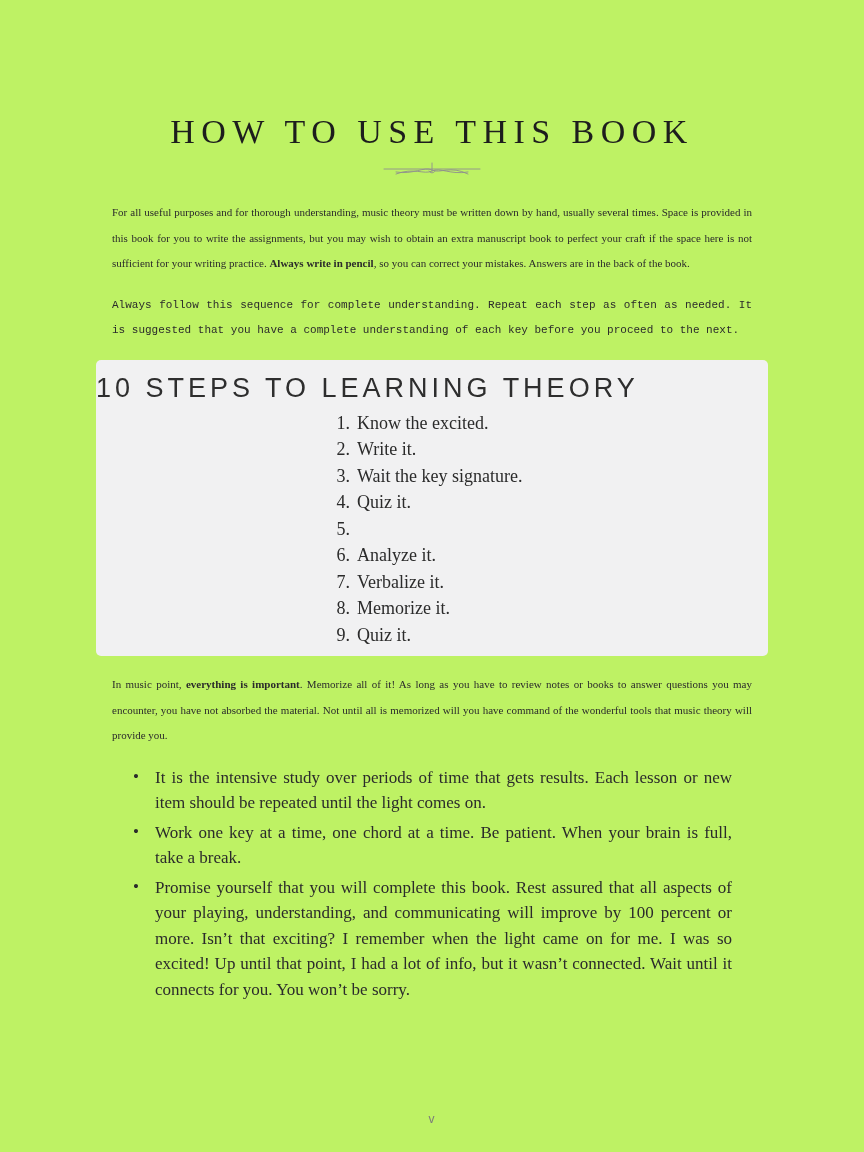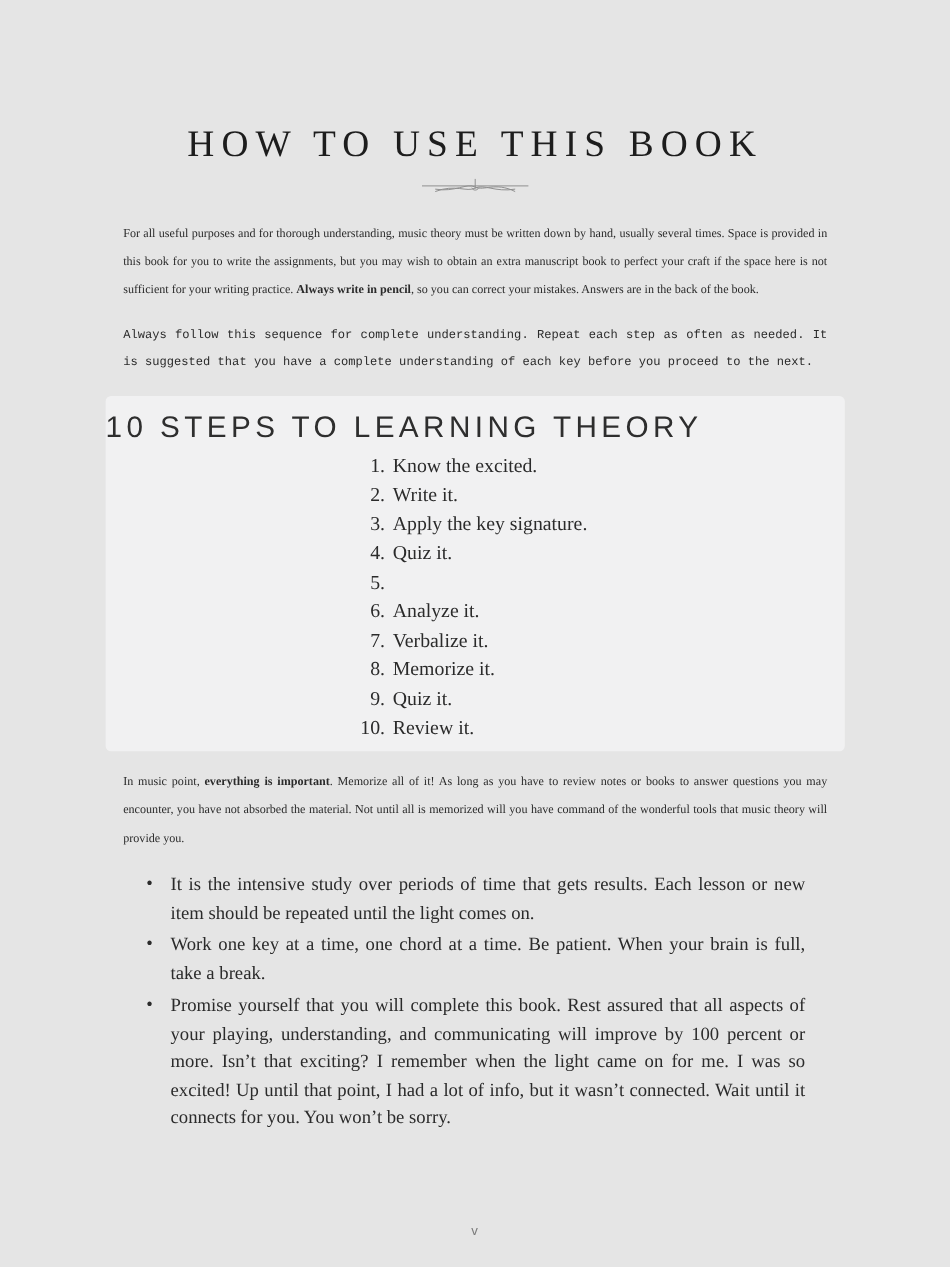"HOW TO USE THIS BOOK" .page { background: #e5e5e5 -> #bef264 }
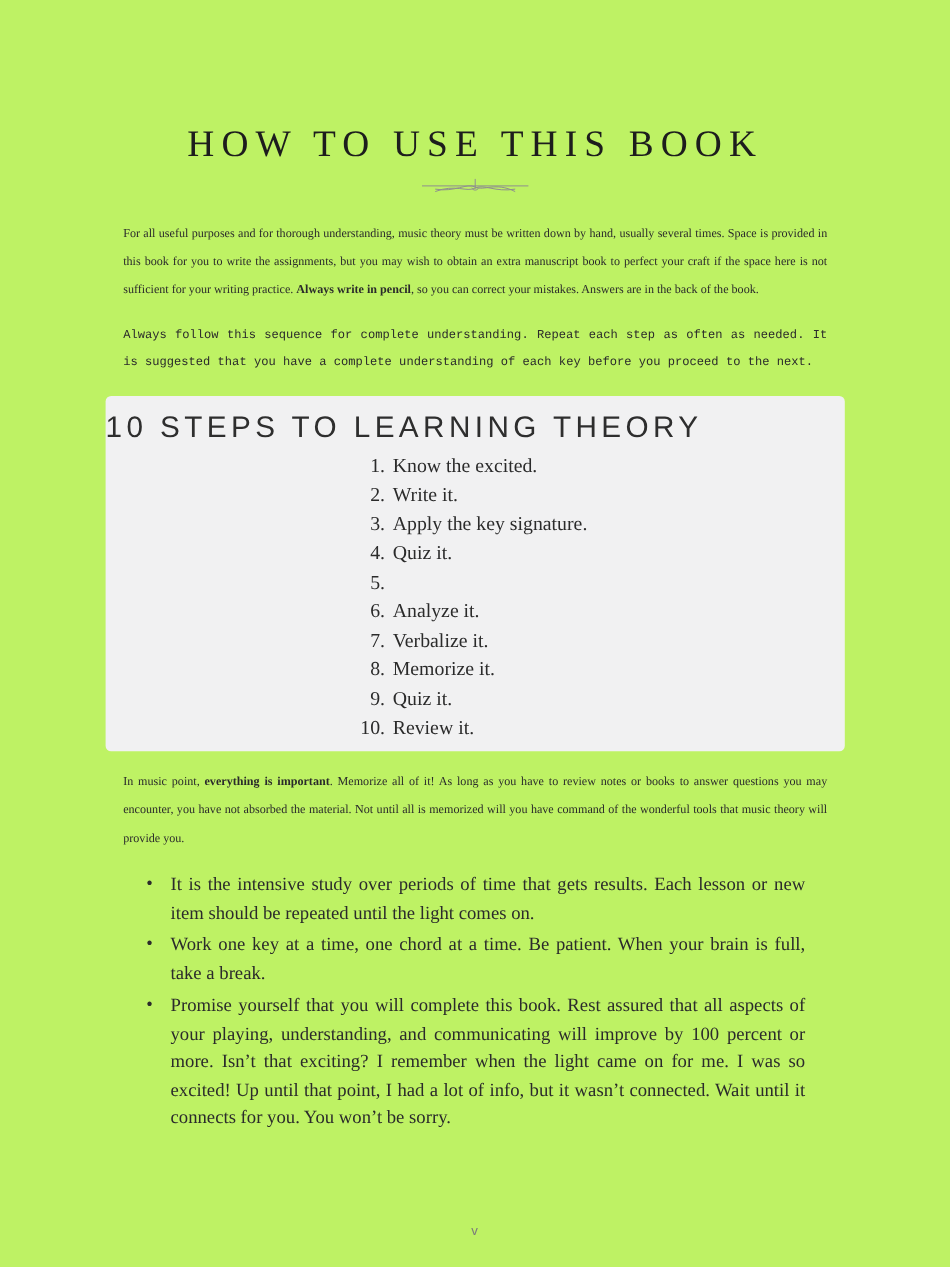"Apply the key signature." span.txt { text: Apply -> Wait }
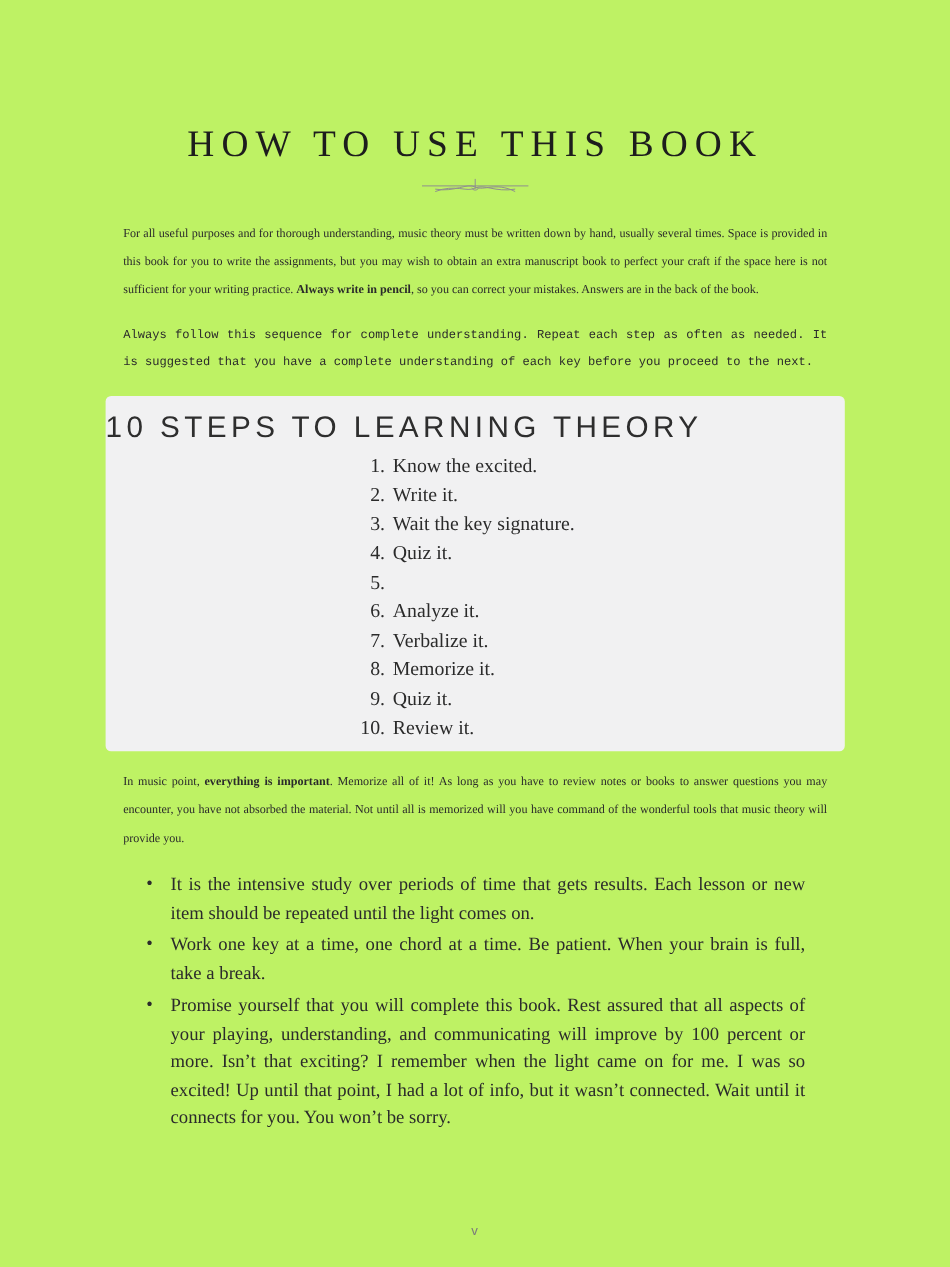"10." li { html: <li> <span>10.</span> <span>Review it.</span> </li> -> none }
